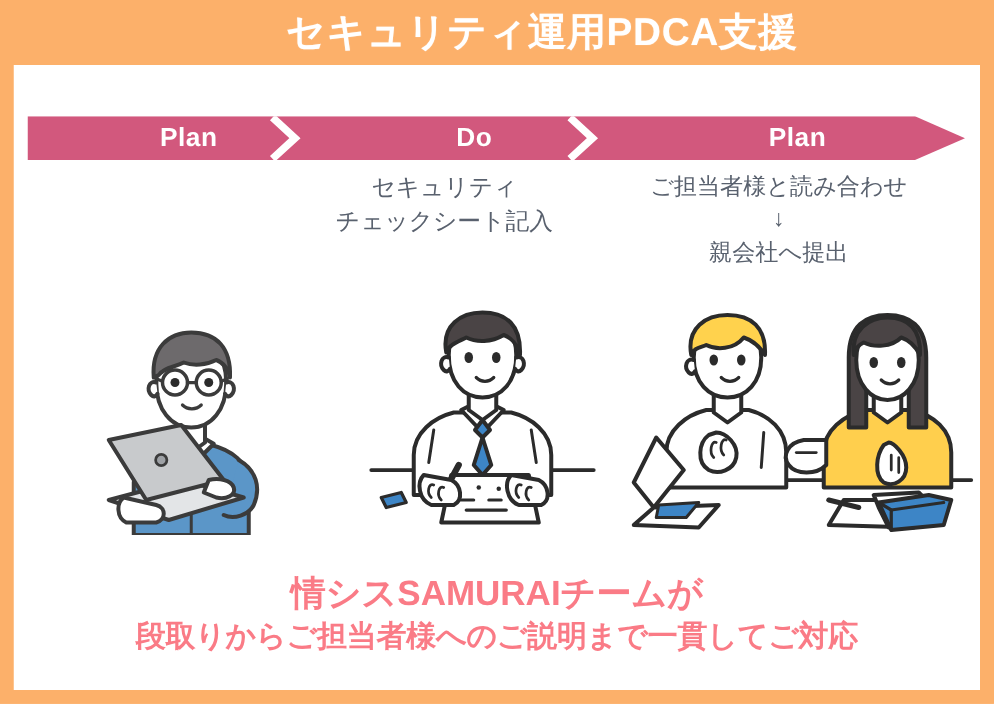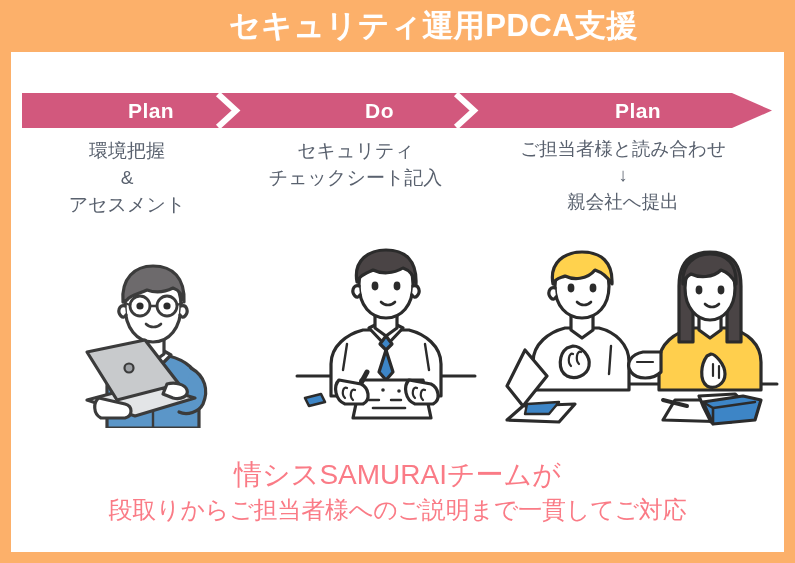"環境把握" div.caption { html: <div>環境把握 &amp; アセスメント</div> -> none }
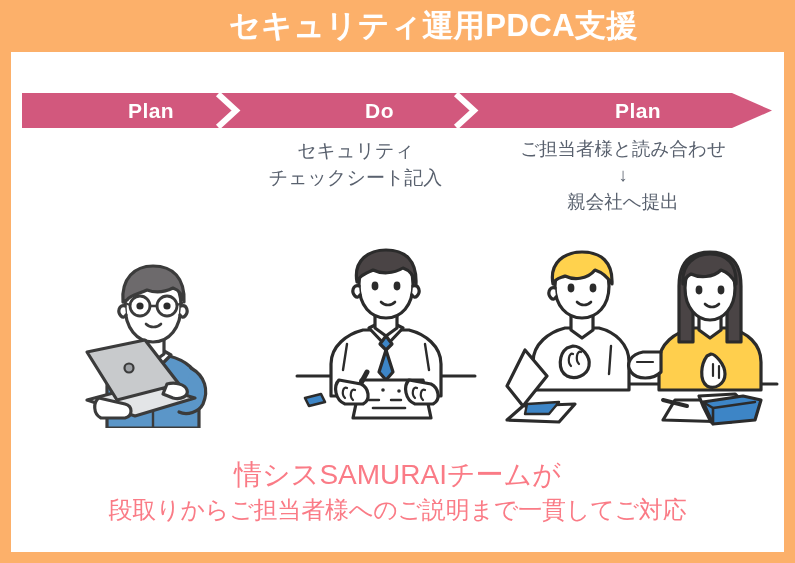"情シスSAMURAIチームが" .msg { font-weight: normal -> bold }
